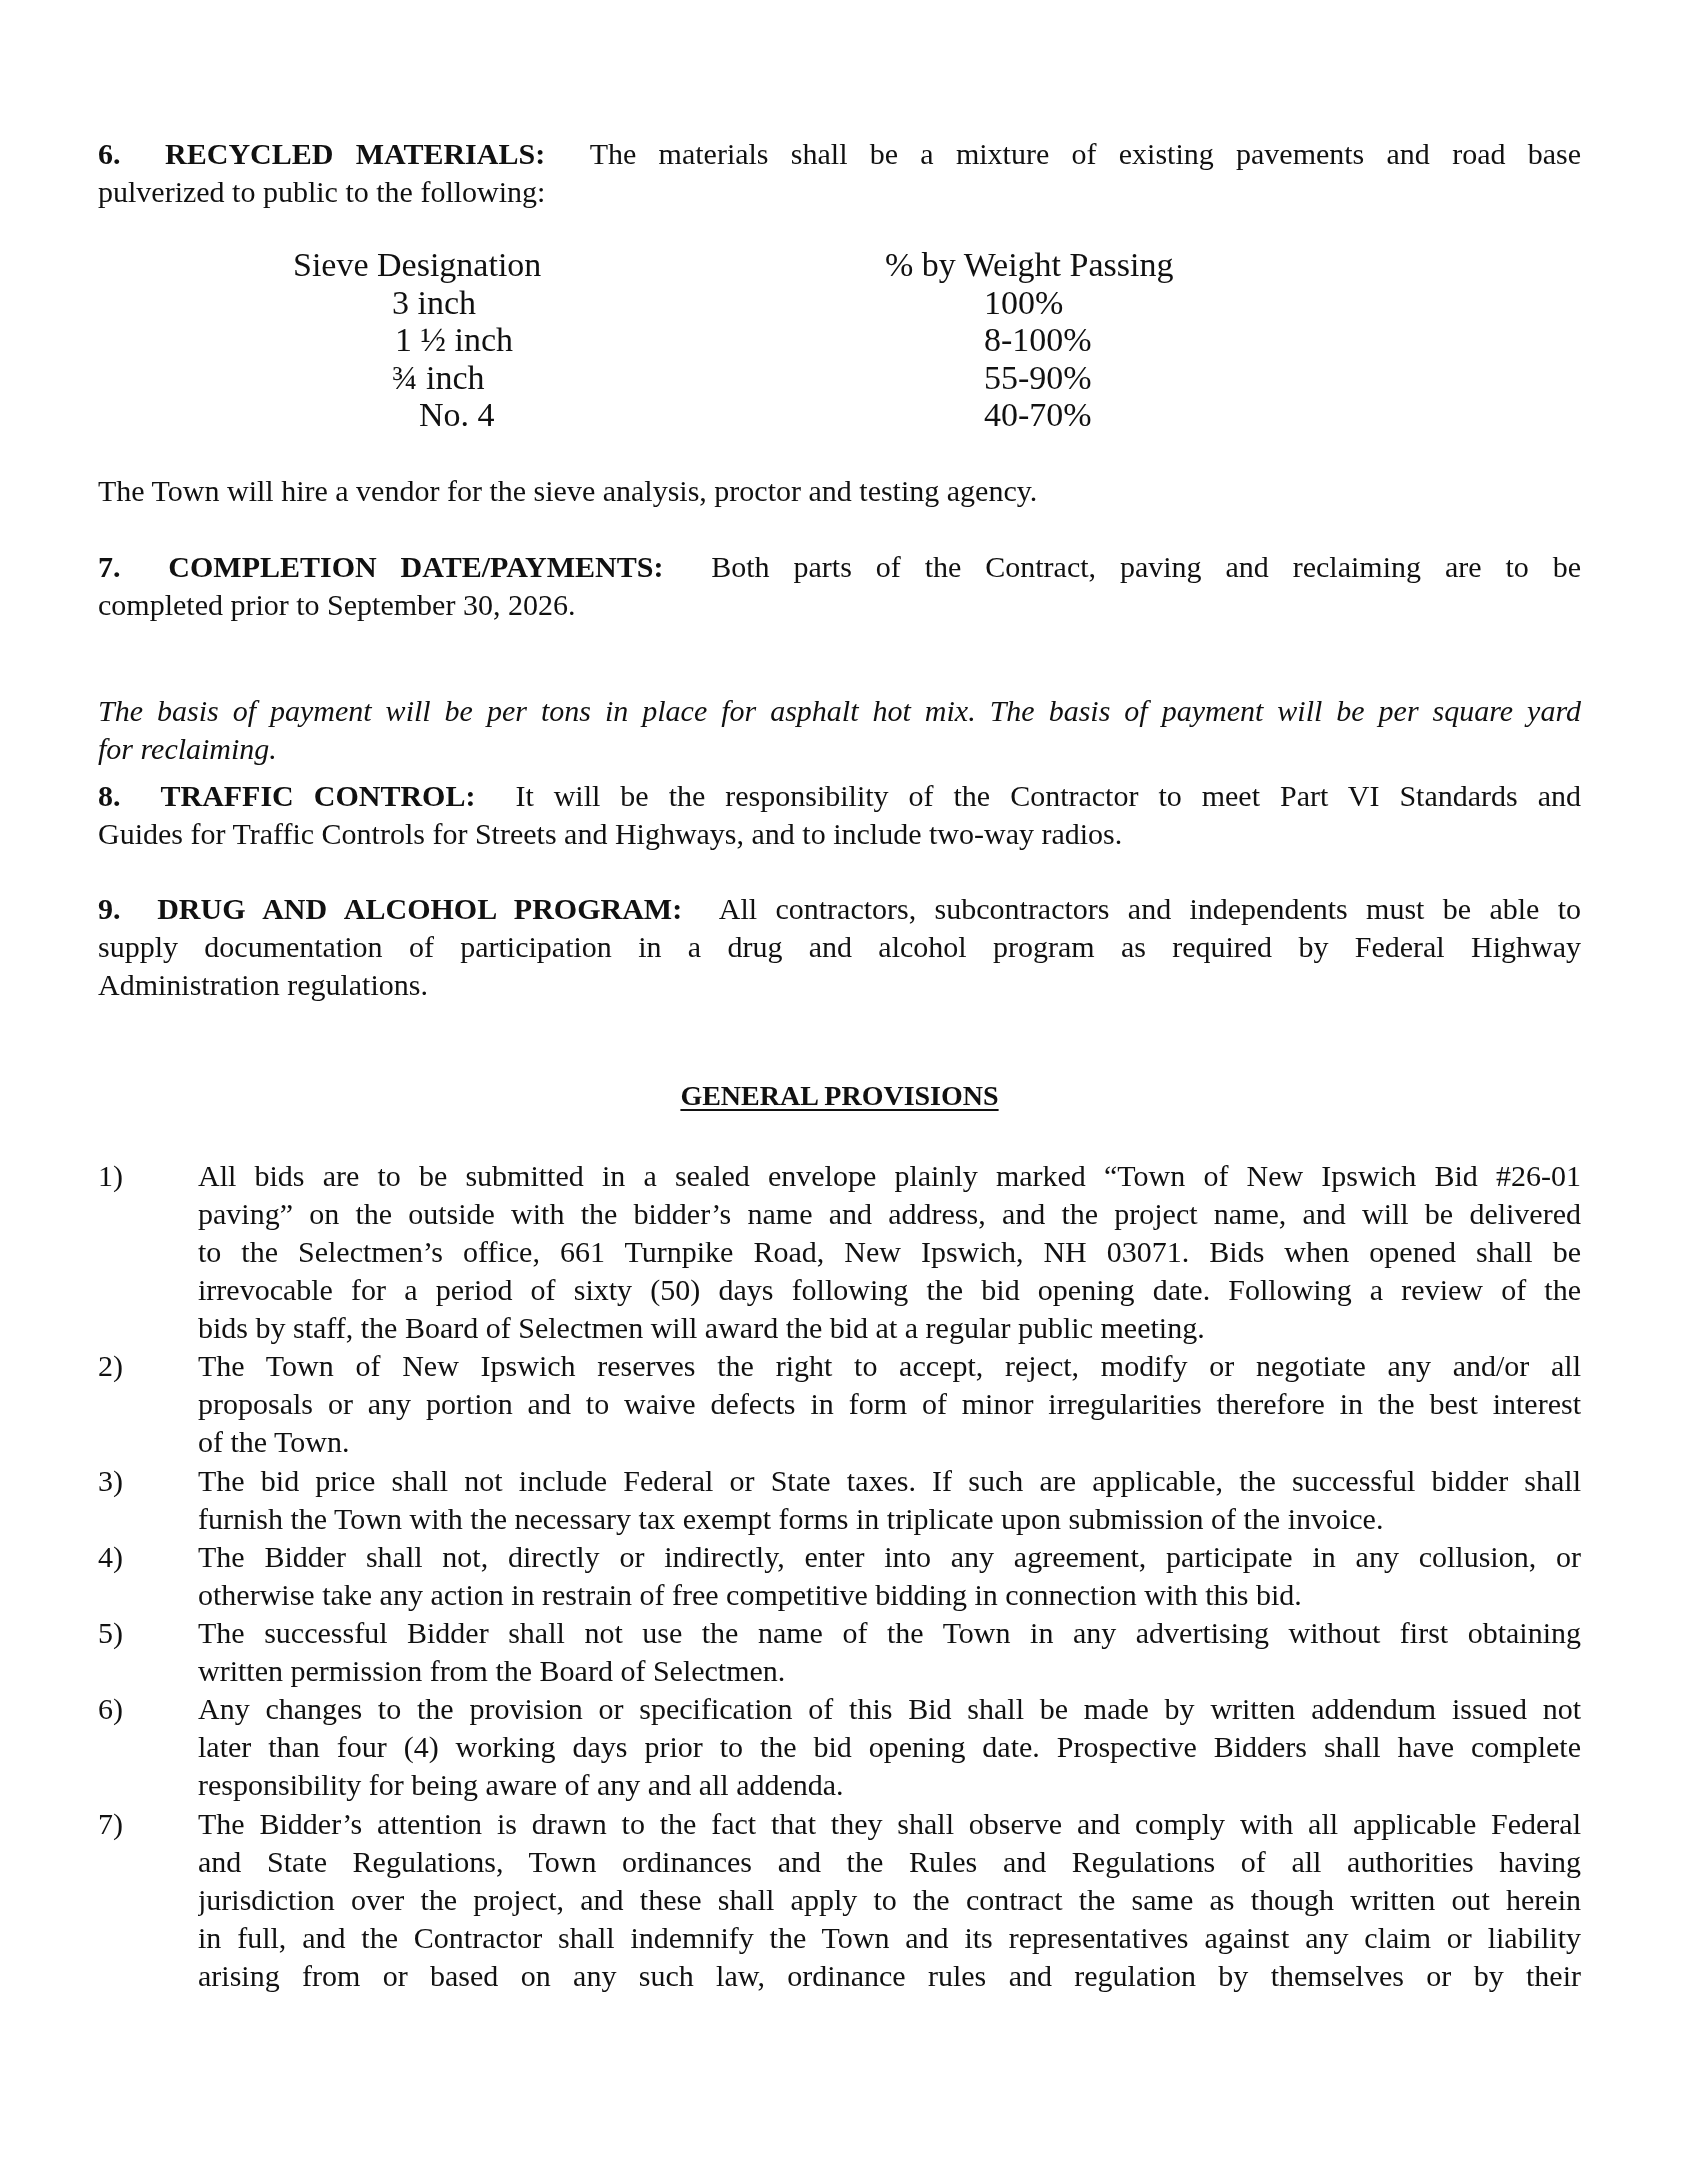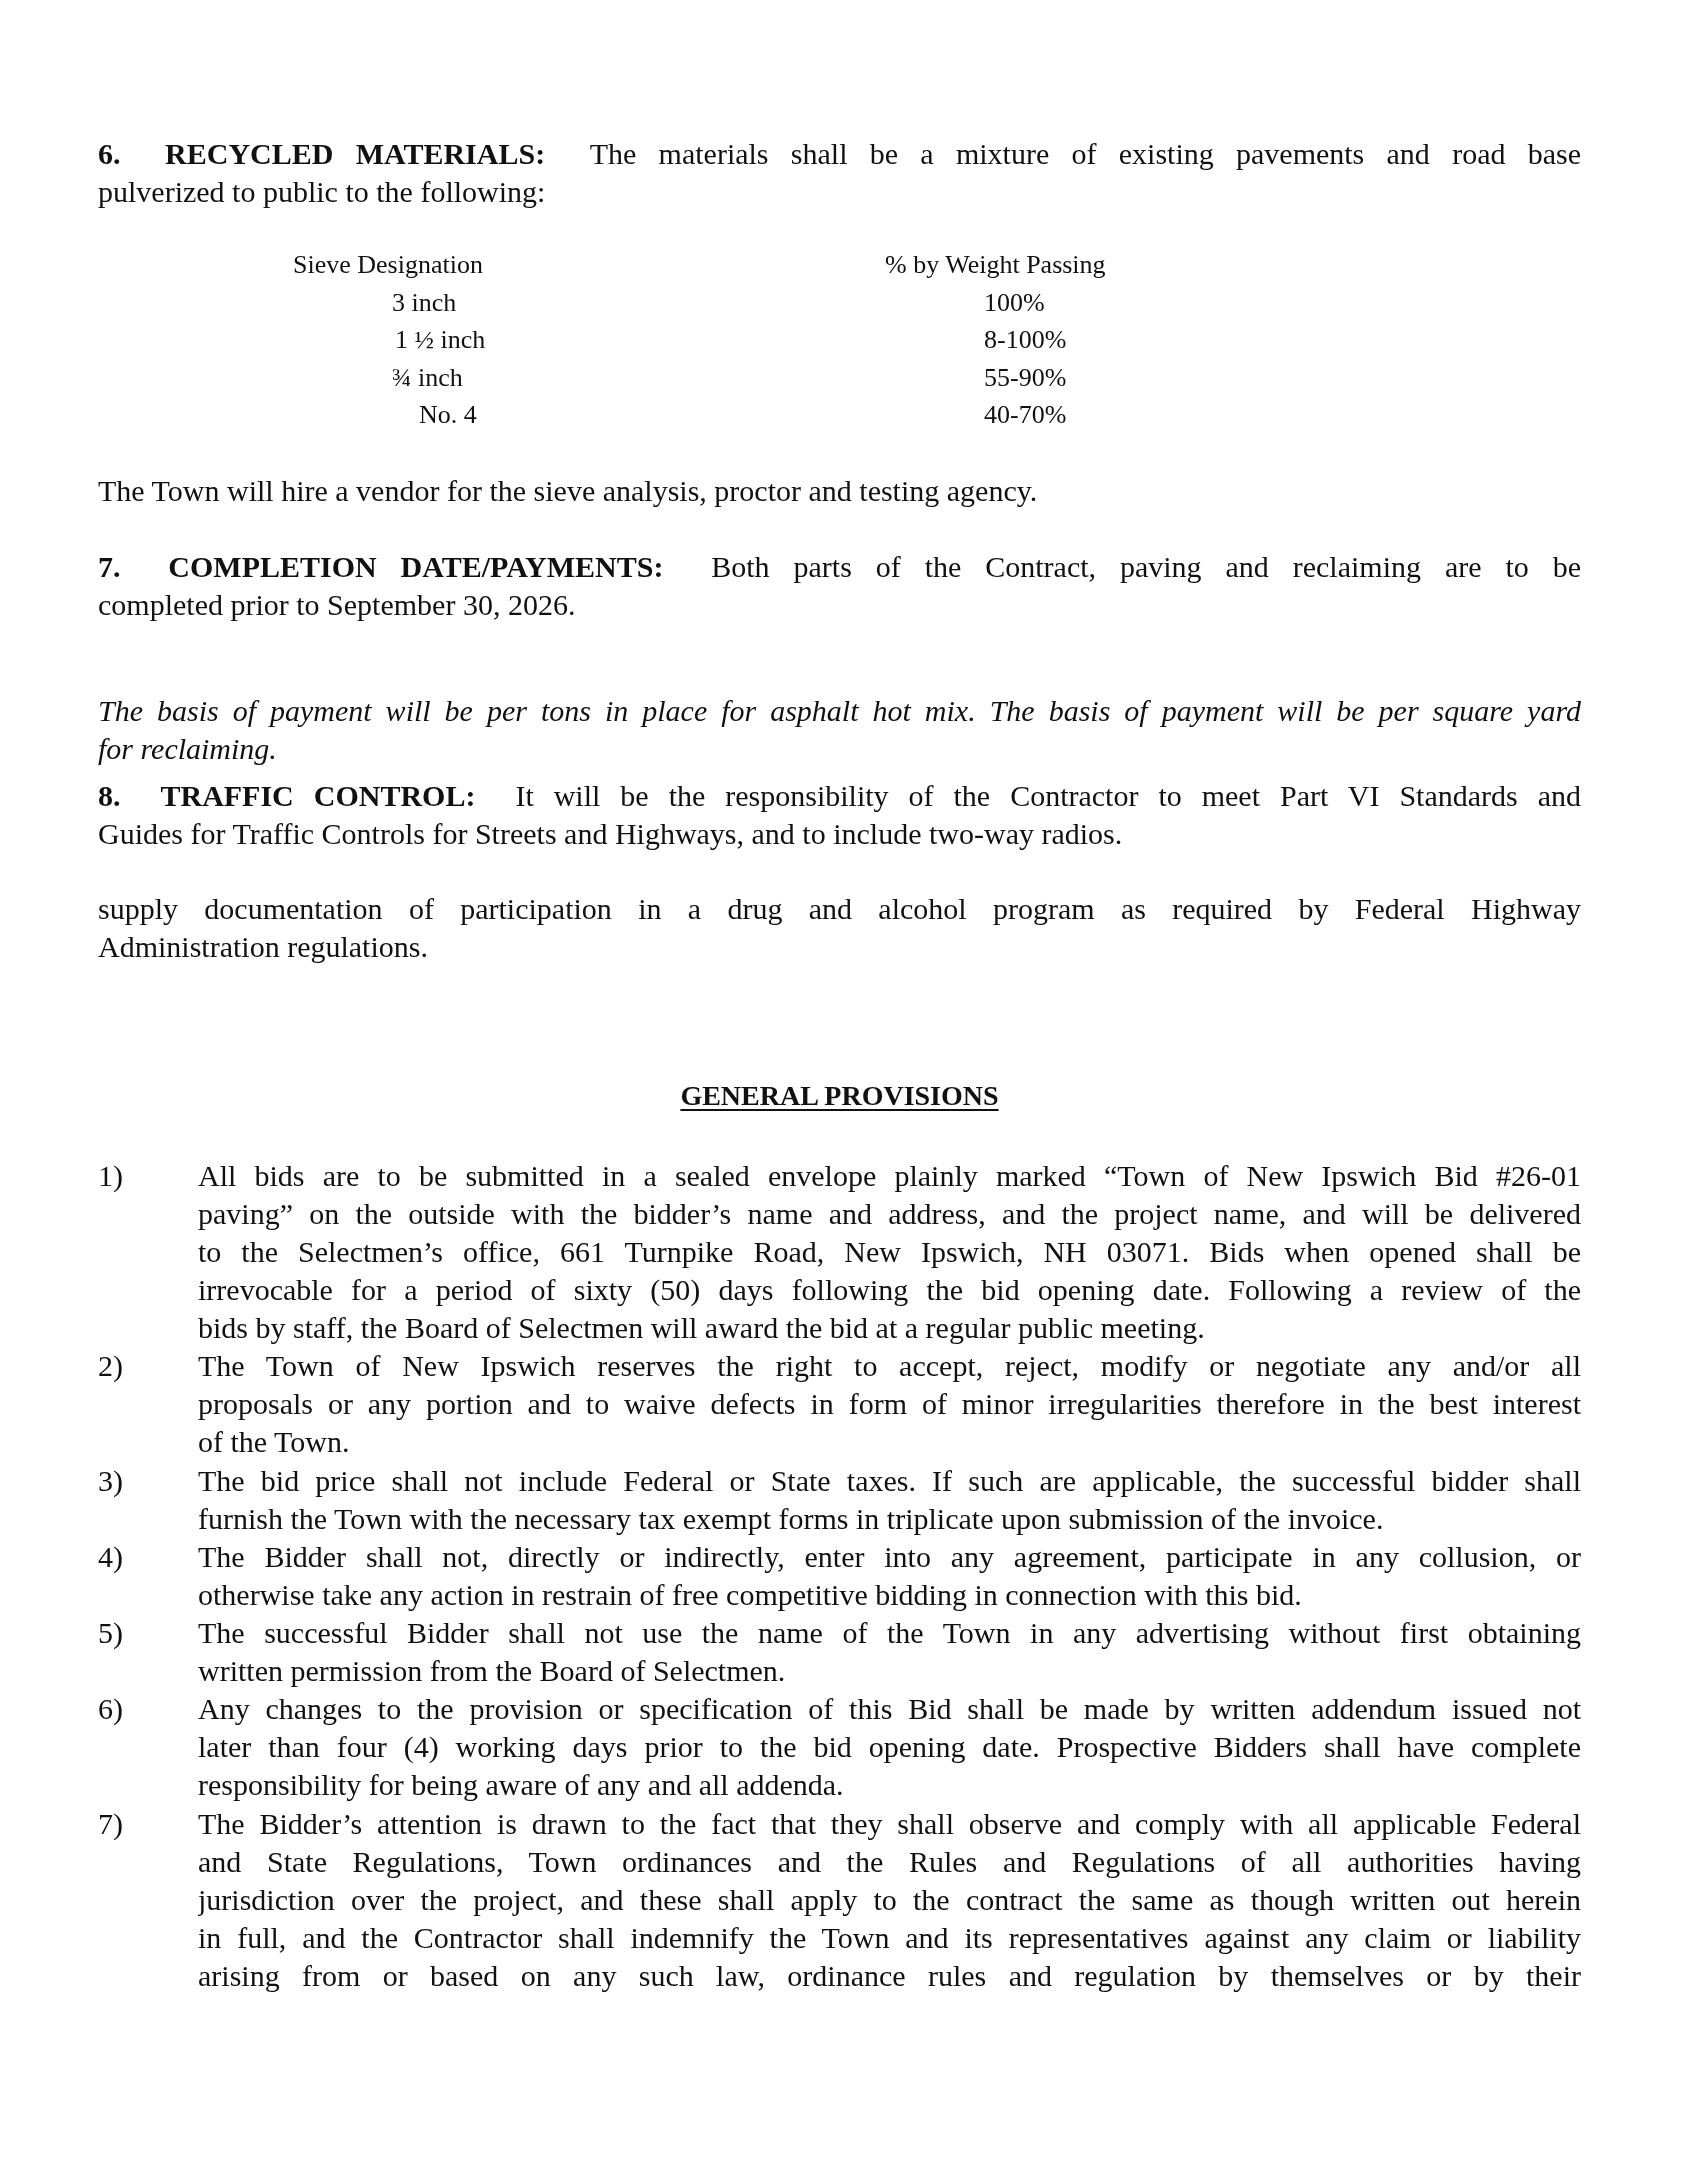"Sieve Designation" .sieve { font-size: 26px -> 34px }
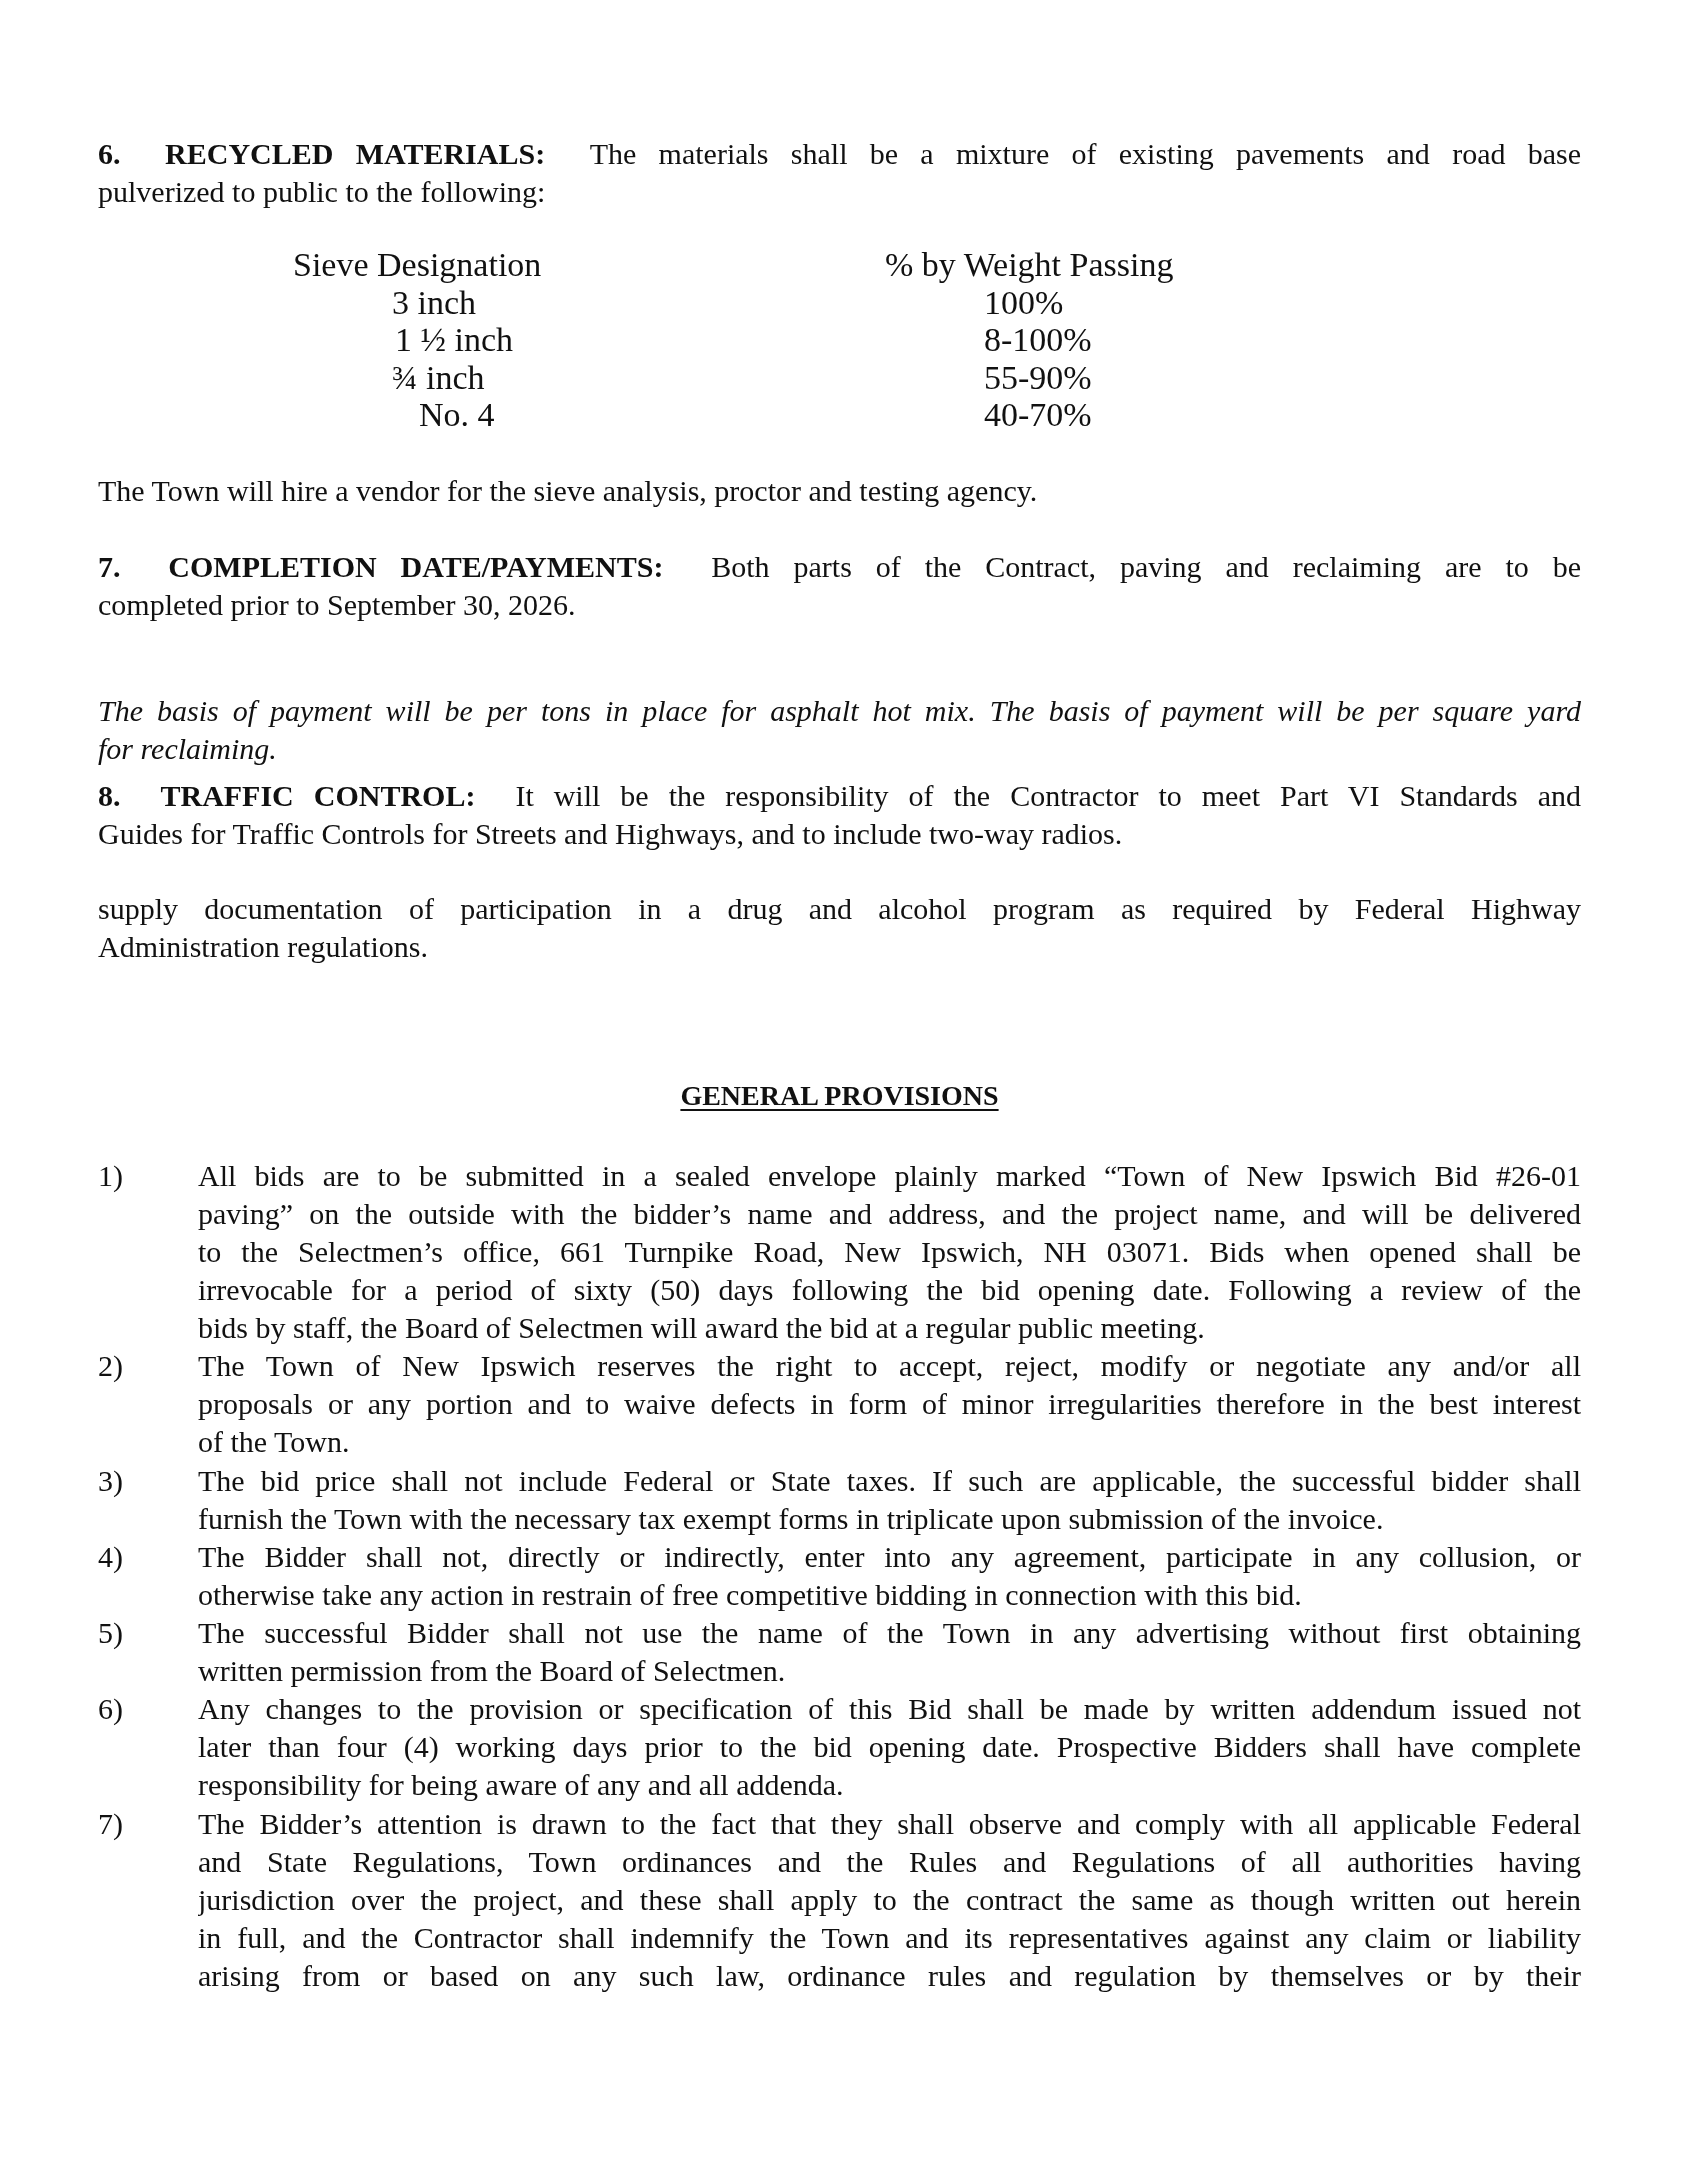"9. DRUG AND ALCOHOL PROGRAM:" div.line { html: none -> <div> <span>9.</span>&nbsp;&nbsp;<span>DRUG AND ALCOHOL PROGRAM:</span>&nbsp;&nbsp;<span>All contractors, subcontractors and independents must be able to</span> </div> }
